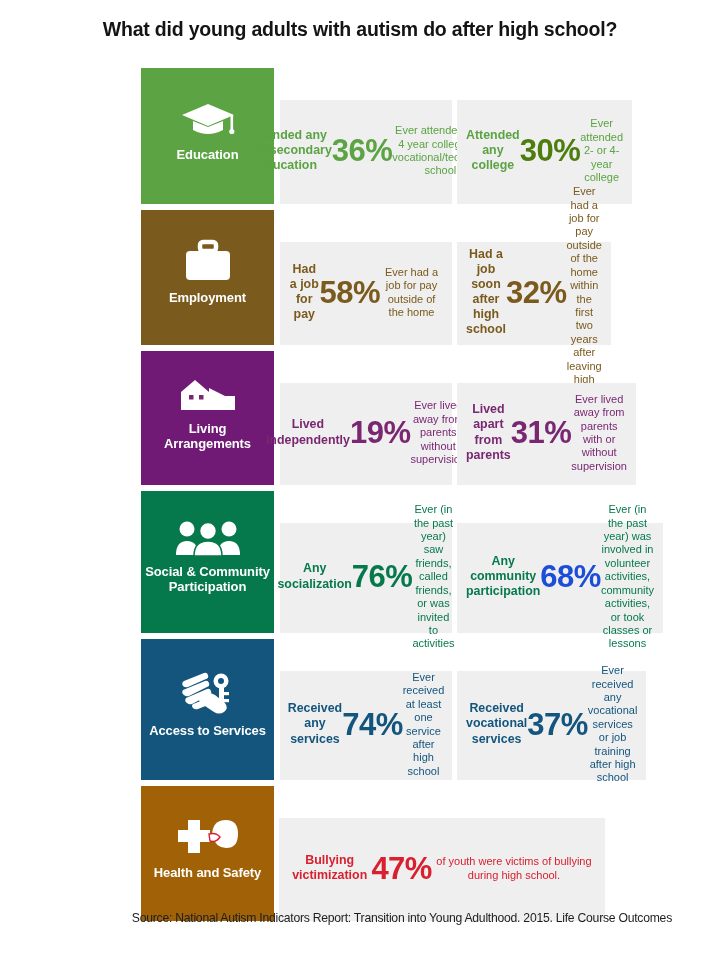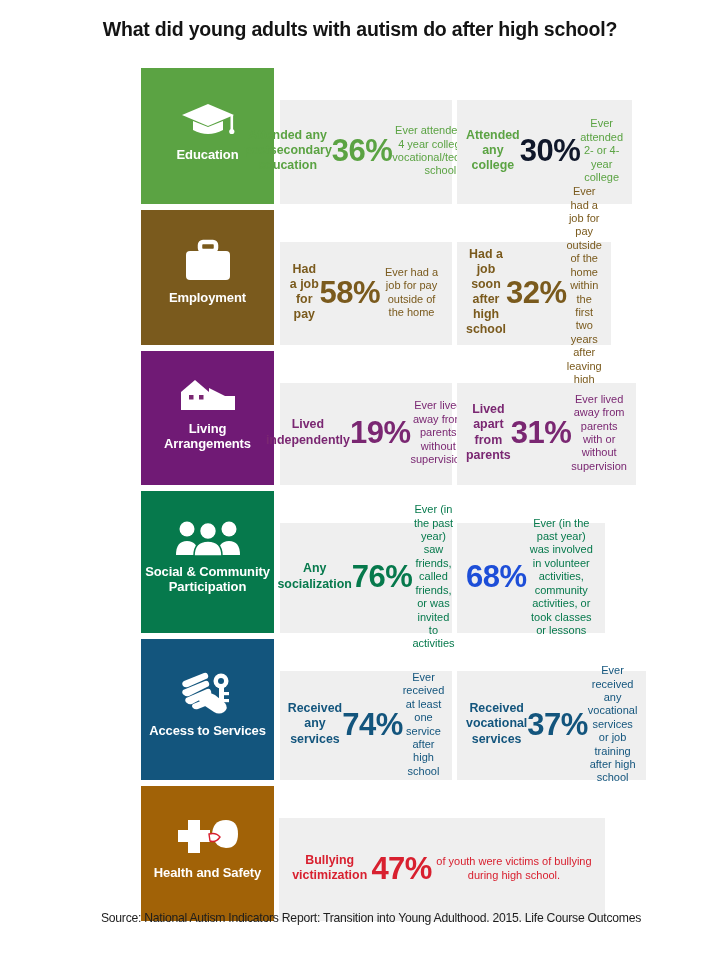"30%" div.panel-pct { color: #0f172a -> #4d7c0f }
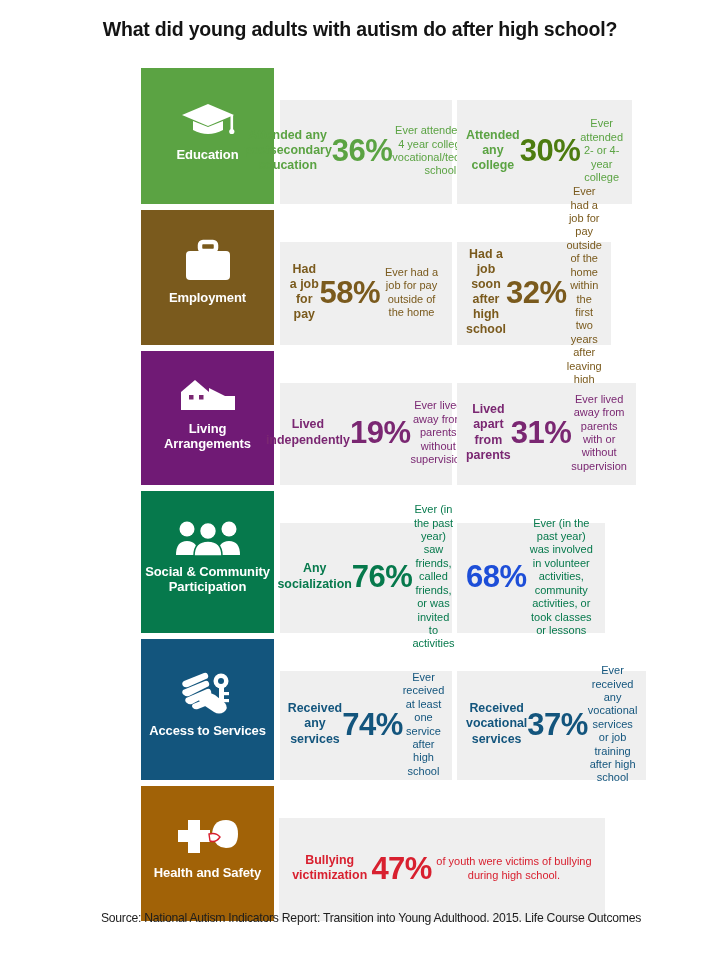"Any community participation" div.panel-head { html: none -> <div>Any community participation</div> }
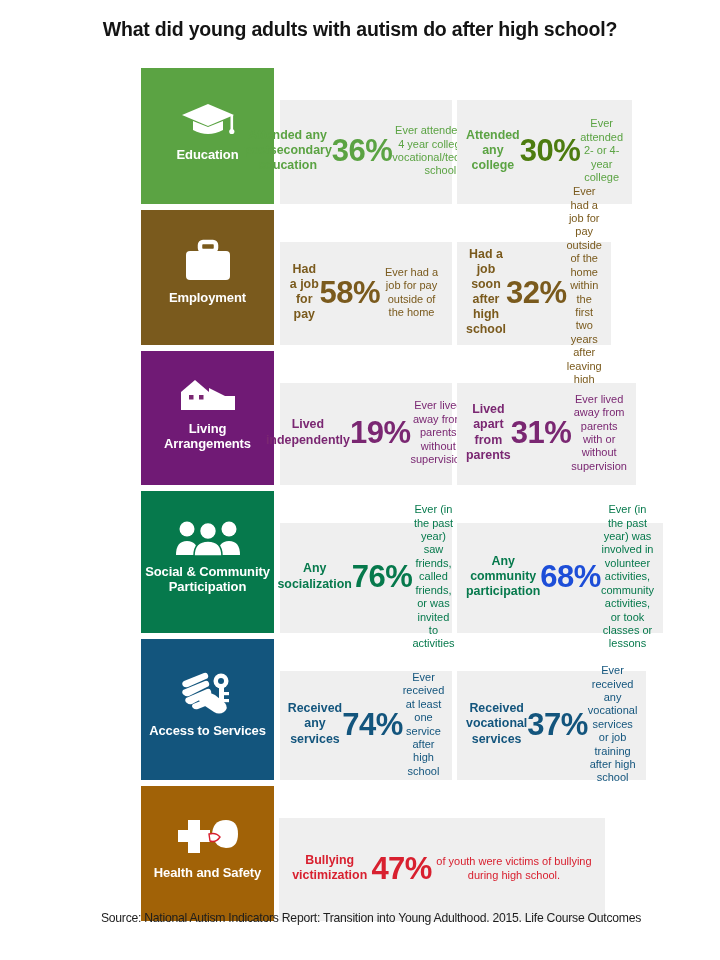"Source: National Autism Indicators" .source { text-align: center -> right }
